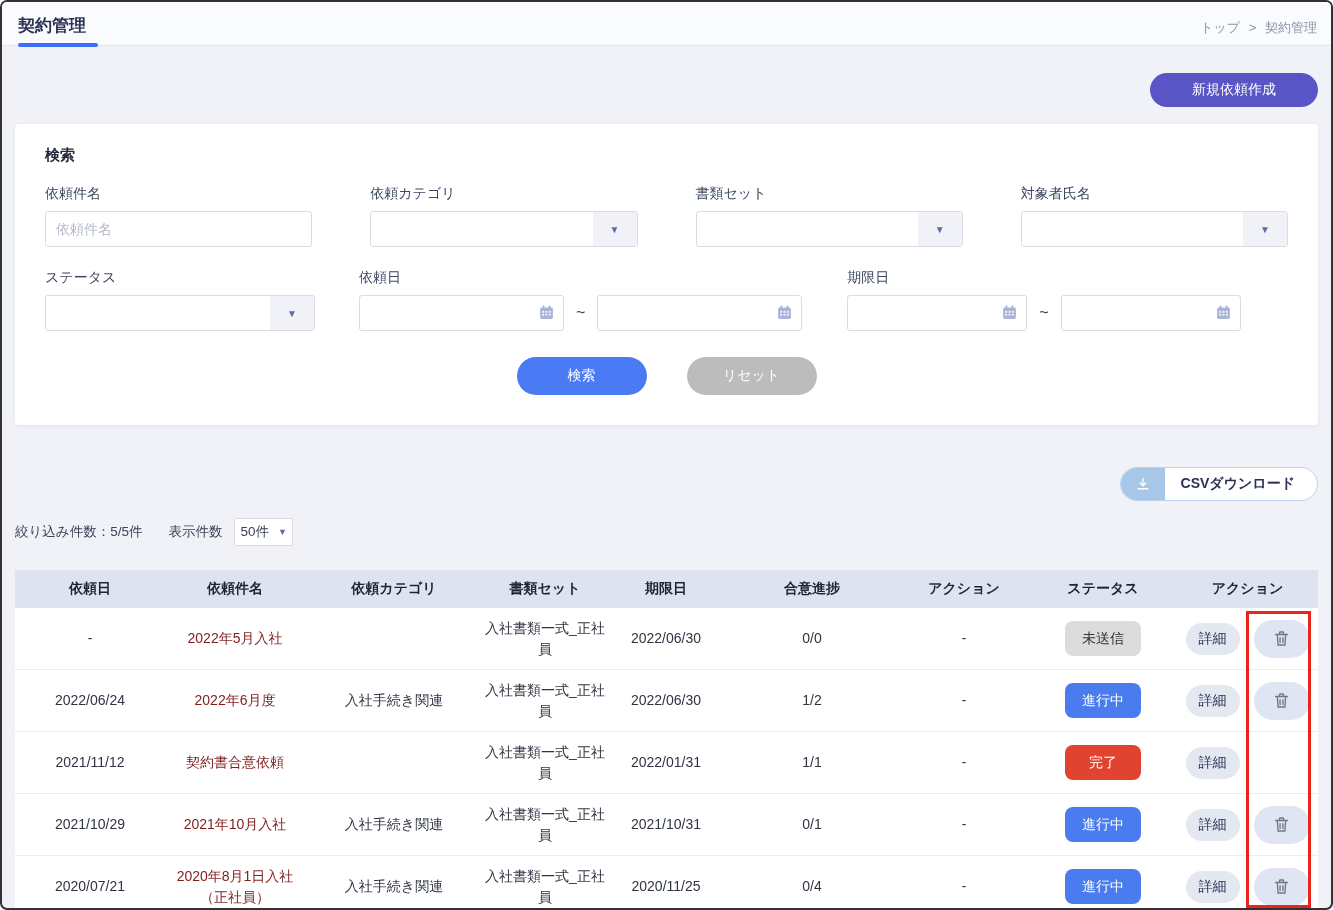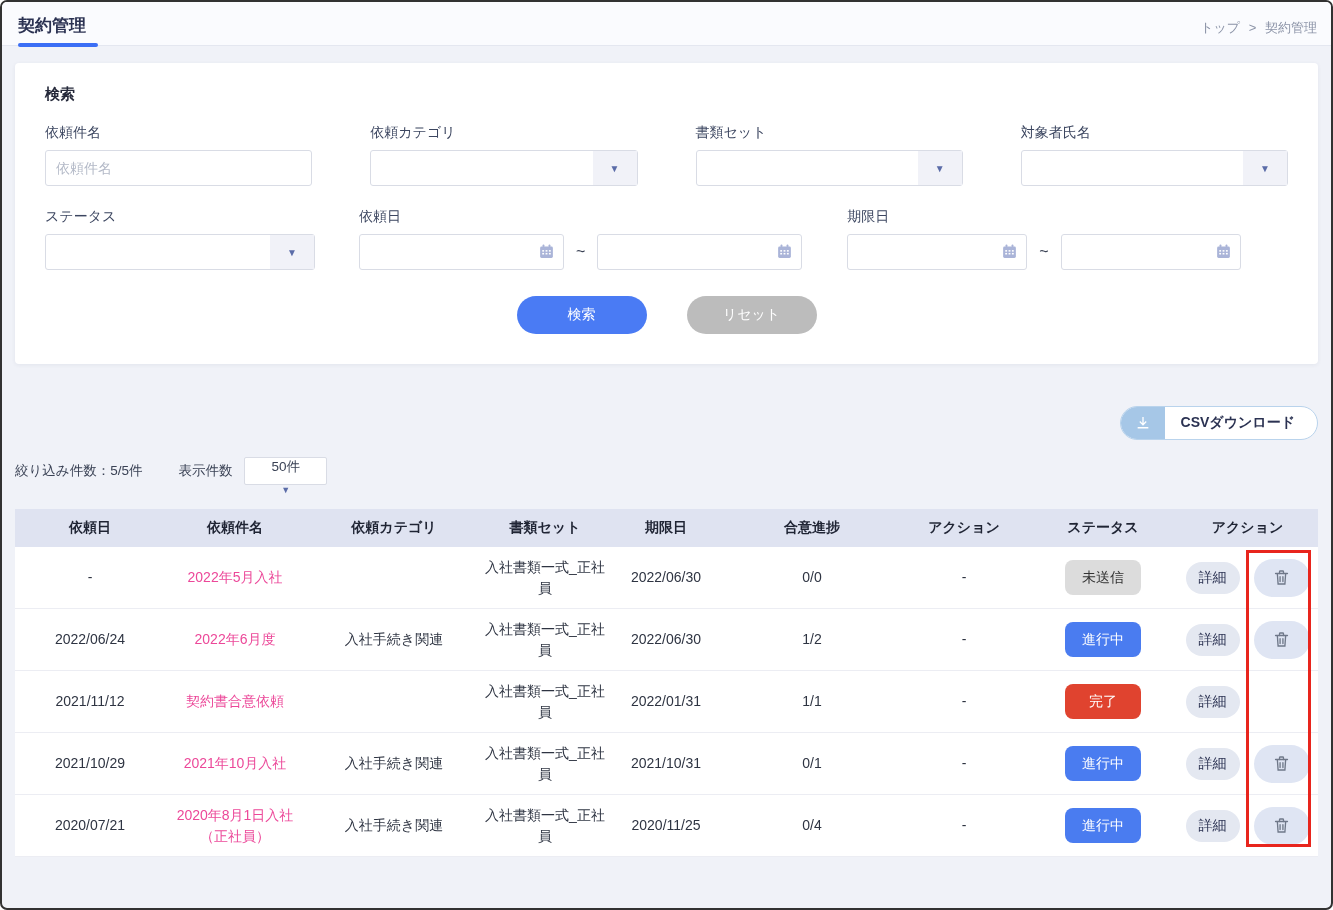"新規依頼作成" div.actions-row { html: none -> <div> <button>新規依頼作成</button> </div> }
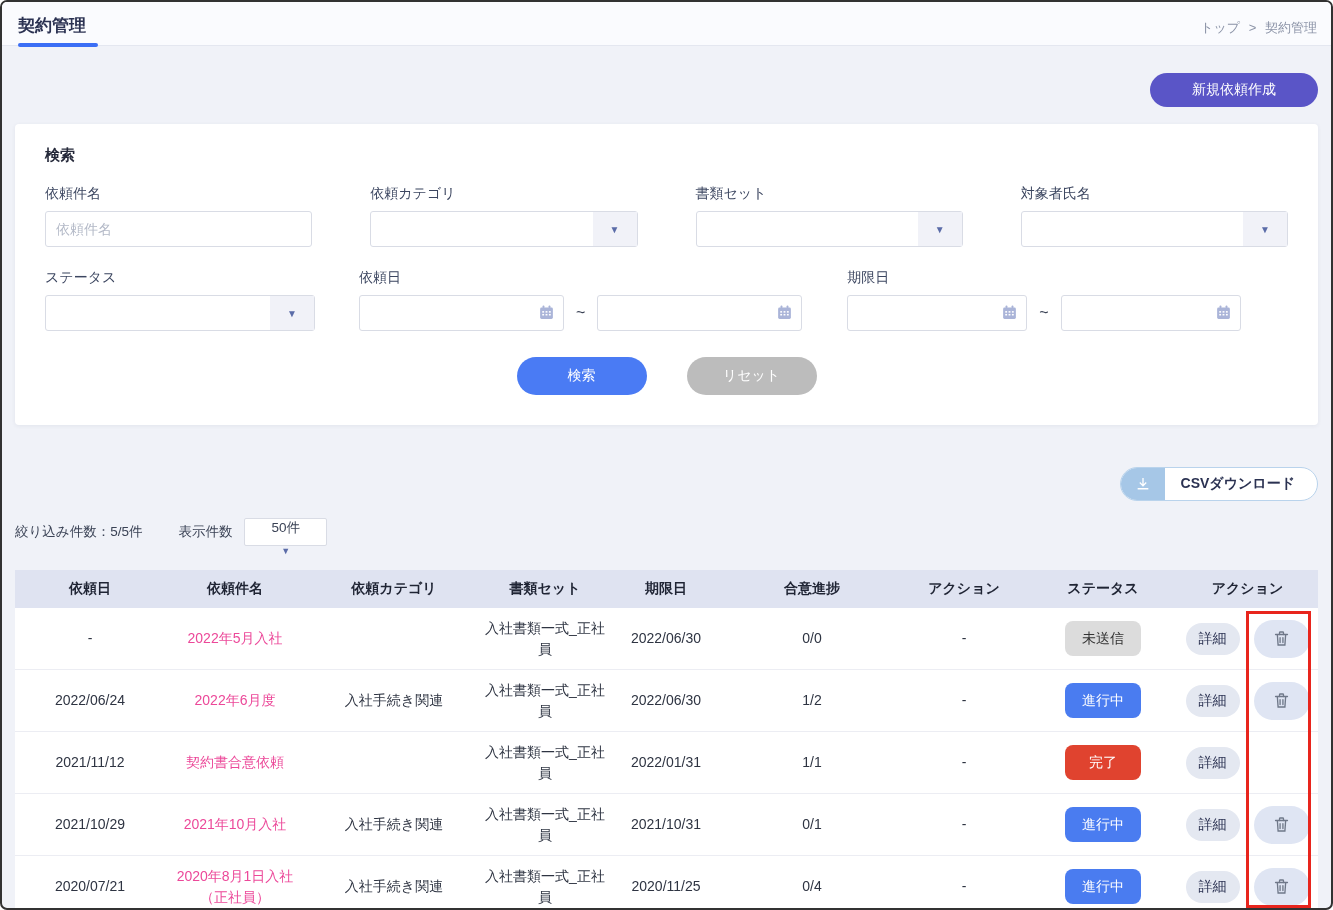"表示件数" .disp-label { margin-left: 36px -> 26px }
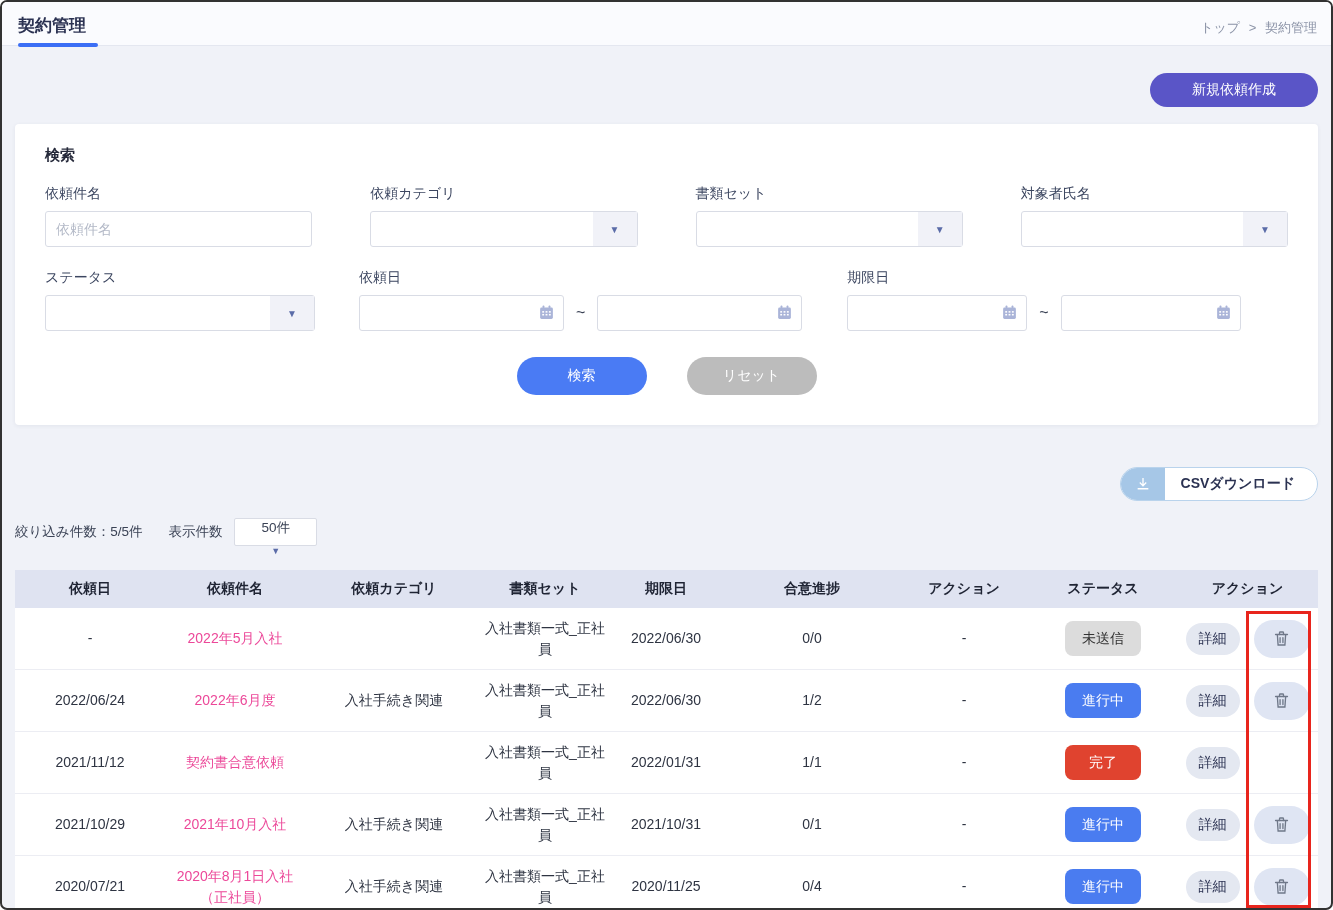"50件" .count-select { flex-direction: column -> none; padding: 0 26px -> 0 5px }
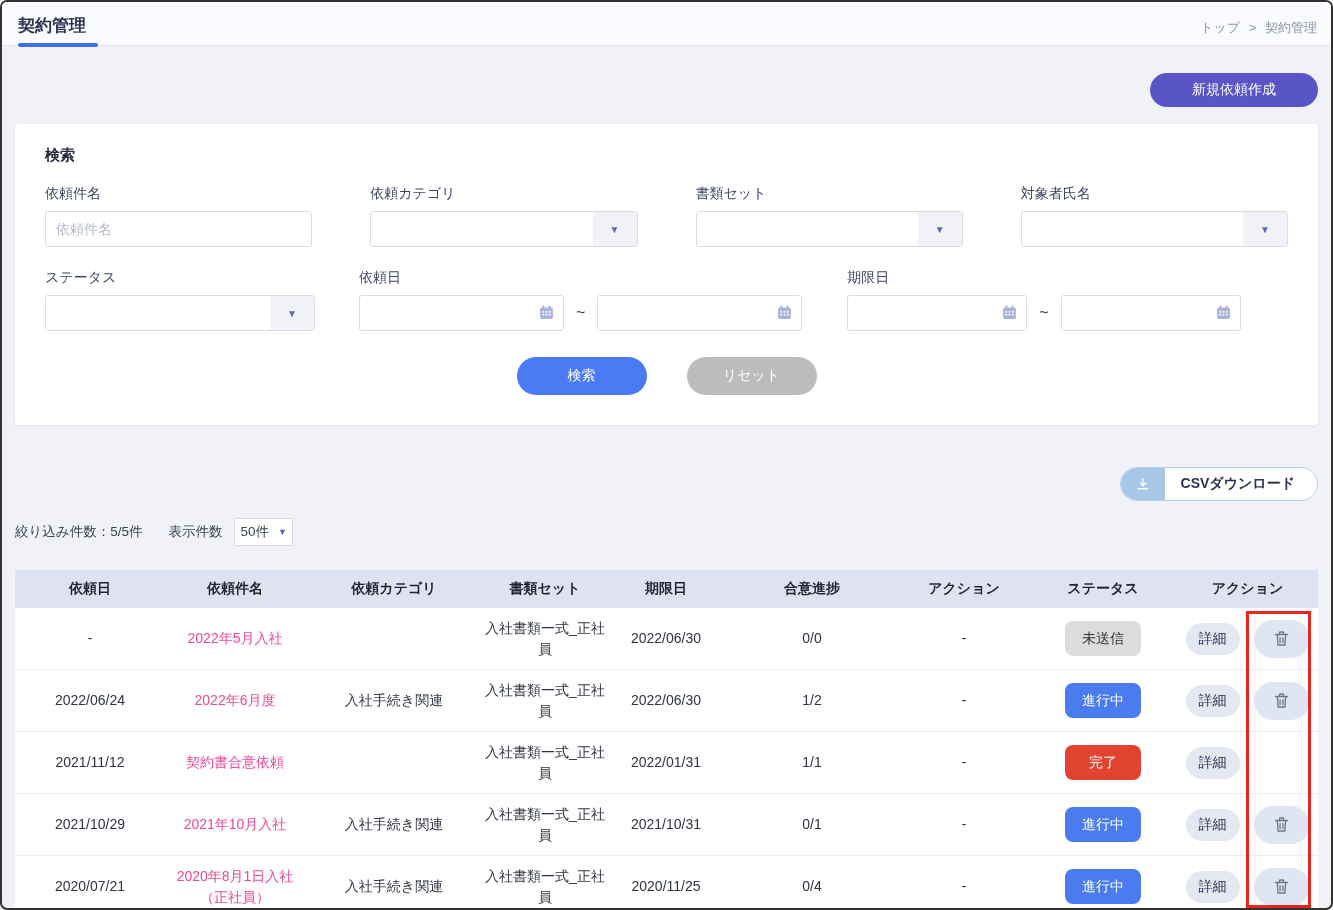"2022年5月入社" .link { color: #ec4899 -> #7f1d1d }
